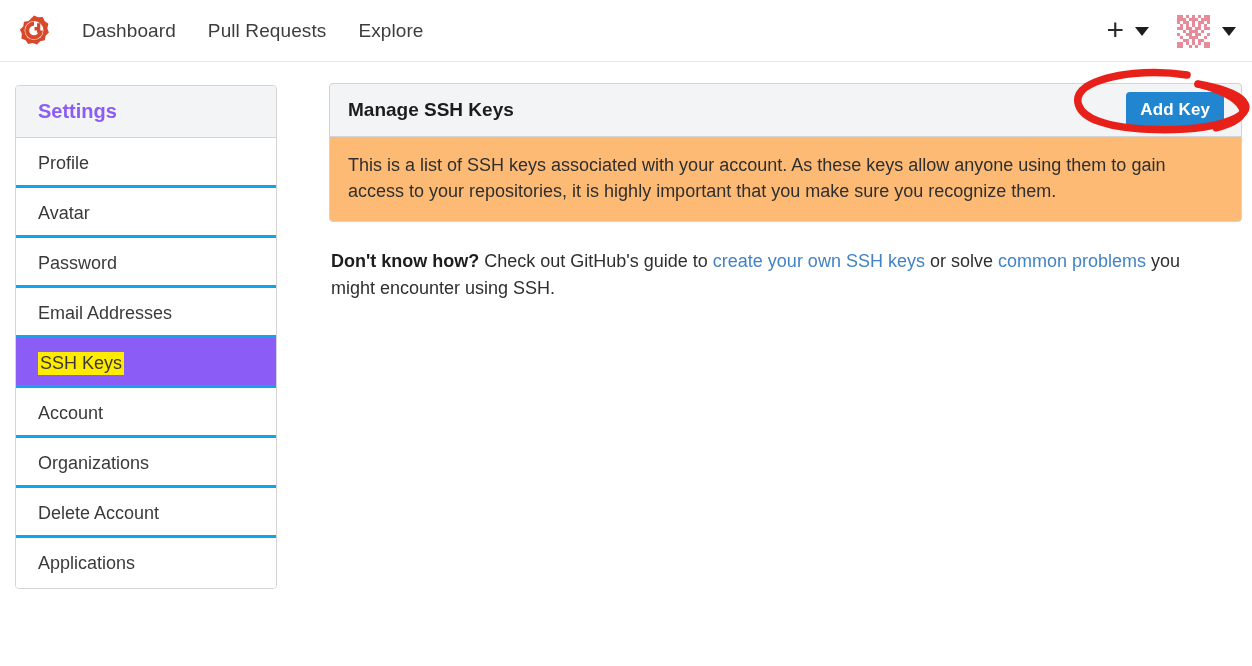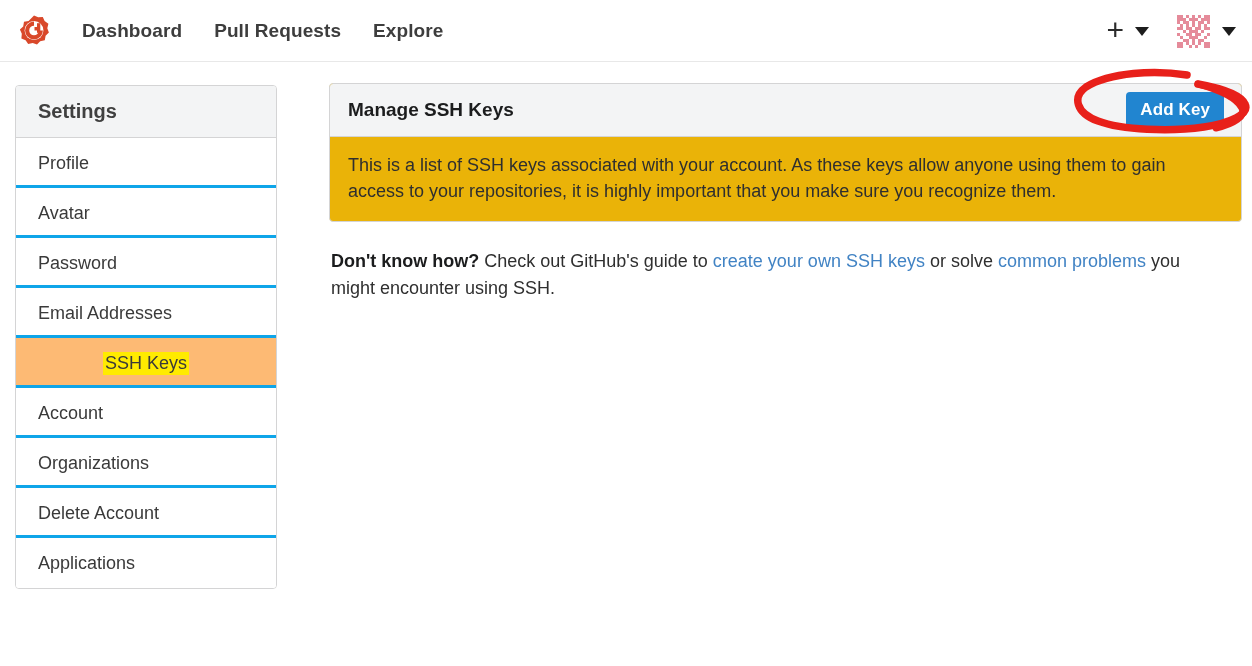"Dashboard" .nav-link { font-weight: bold -> none }
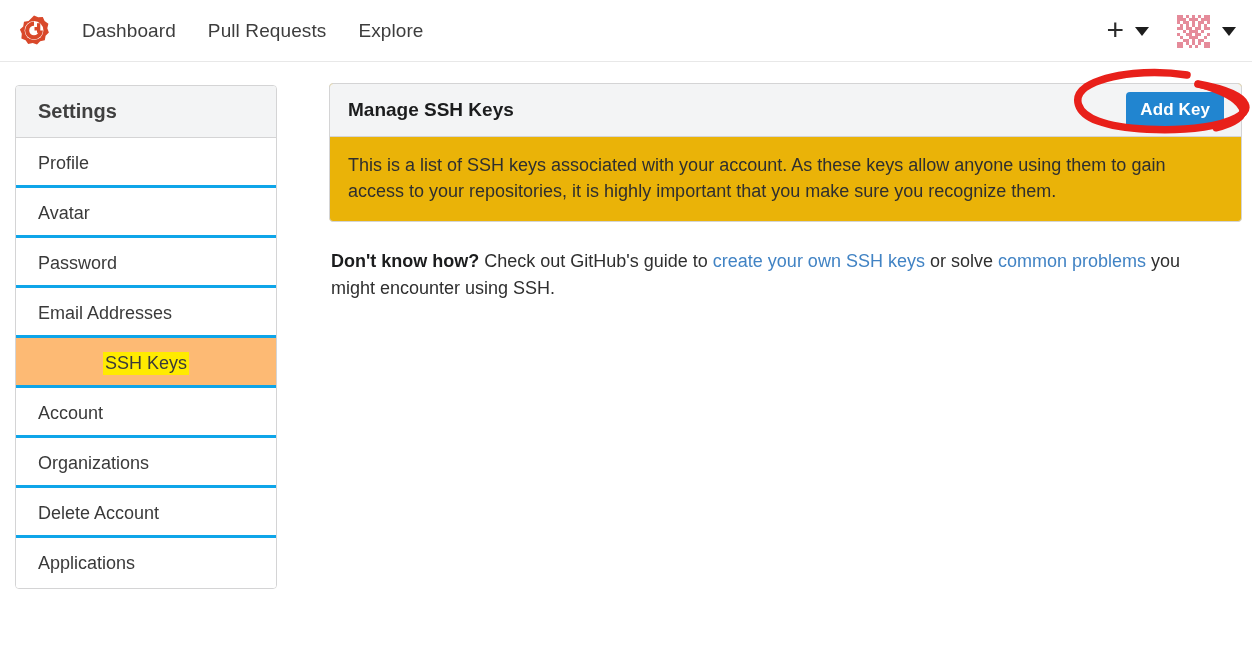"Settings" .sidebar-header { color: #404040 -> #8b5cf6 }
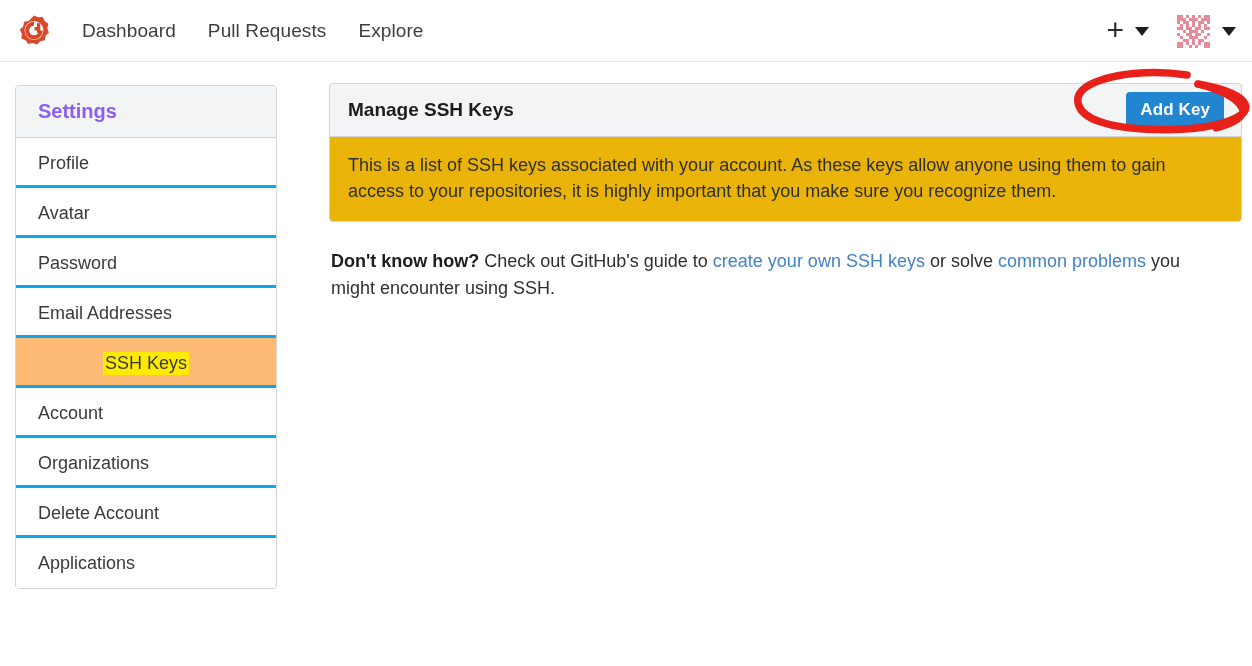"Manage SSH Keys" .panel { background: #eab308 -> #fdba74 }
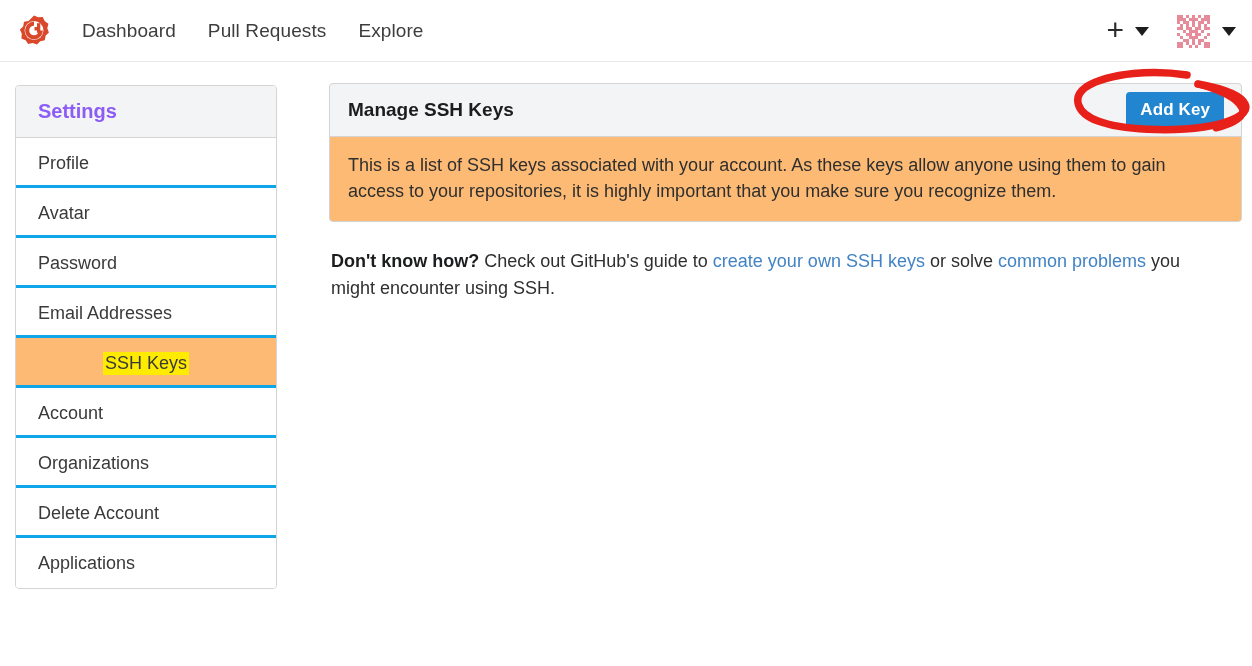"SSH Keys" .sidebar-item.active { background: #fdba74 -> #8b5cf6; text-align: center -> none }
